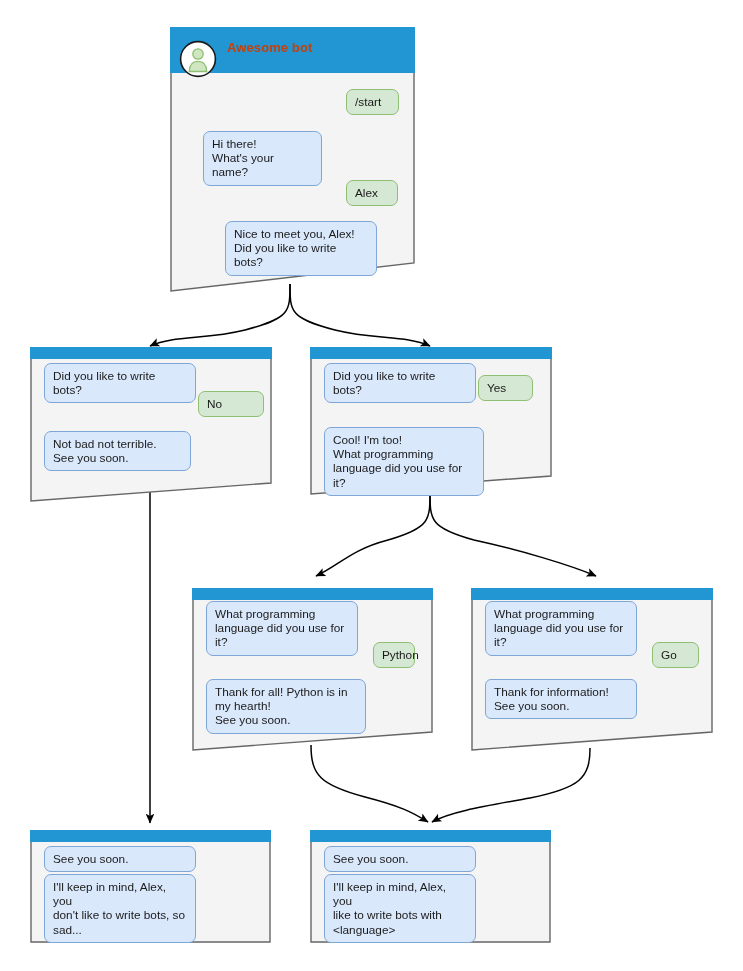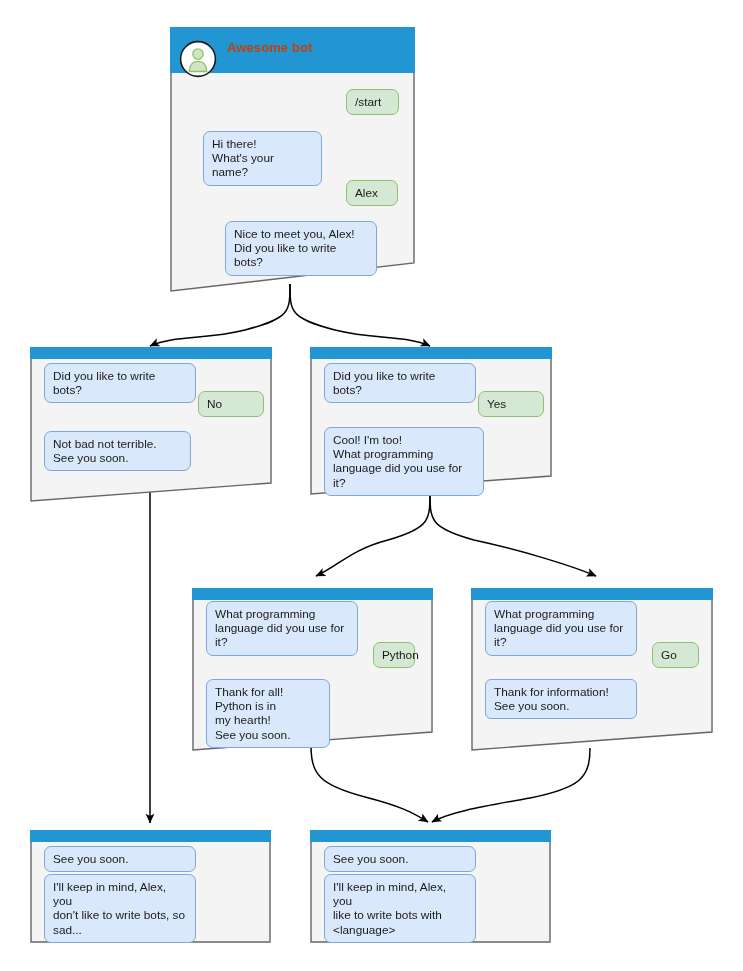"Yes" div.bubble { top: 44px -> 28px; width: 66px -> 55px }
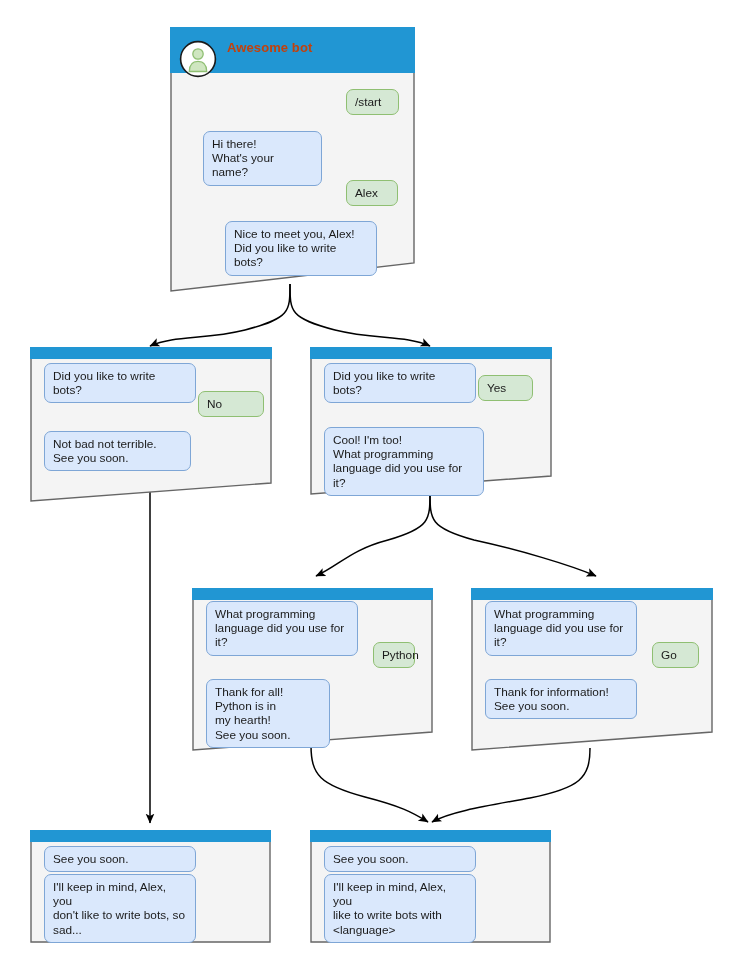"Thank for all! Python is" div.bubble { width: 124px -> 160px }
